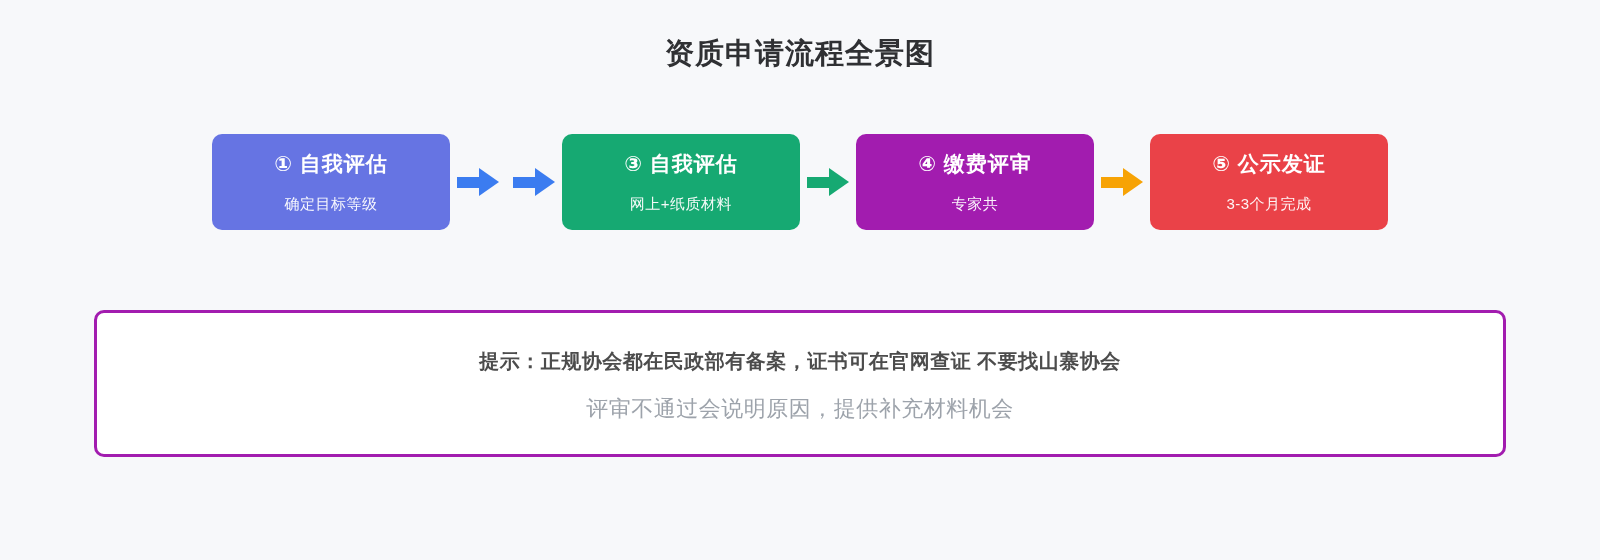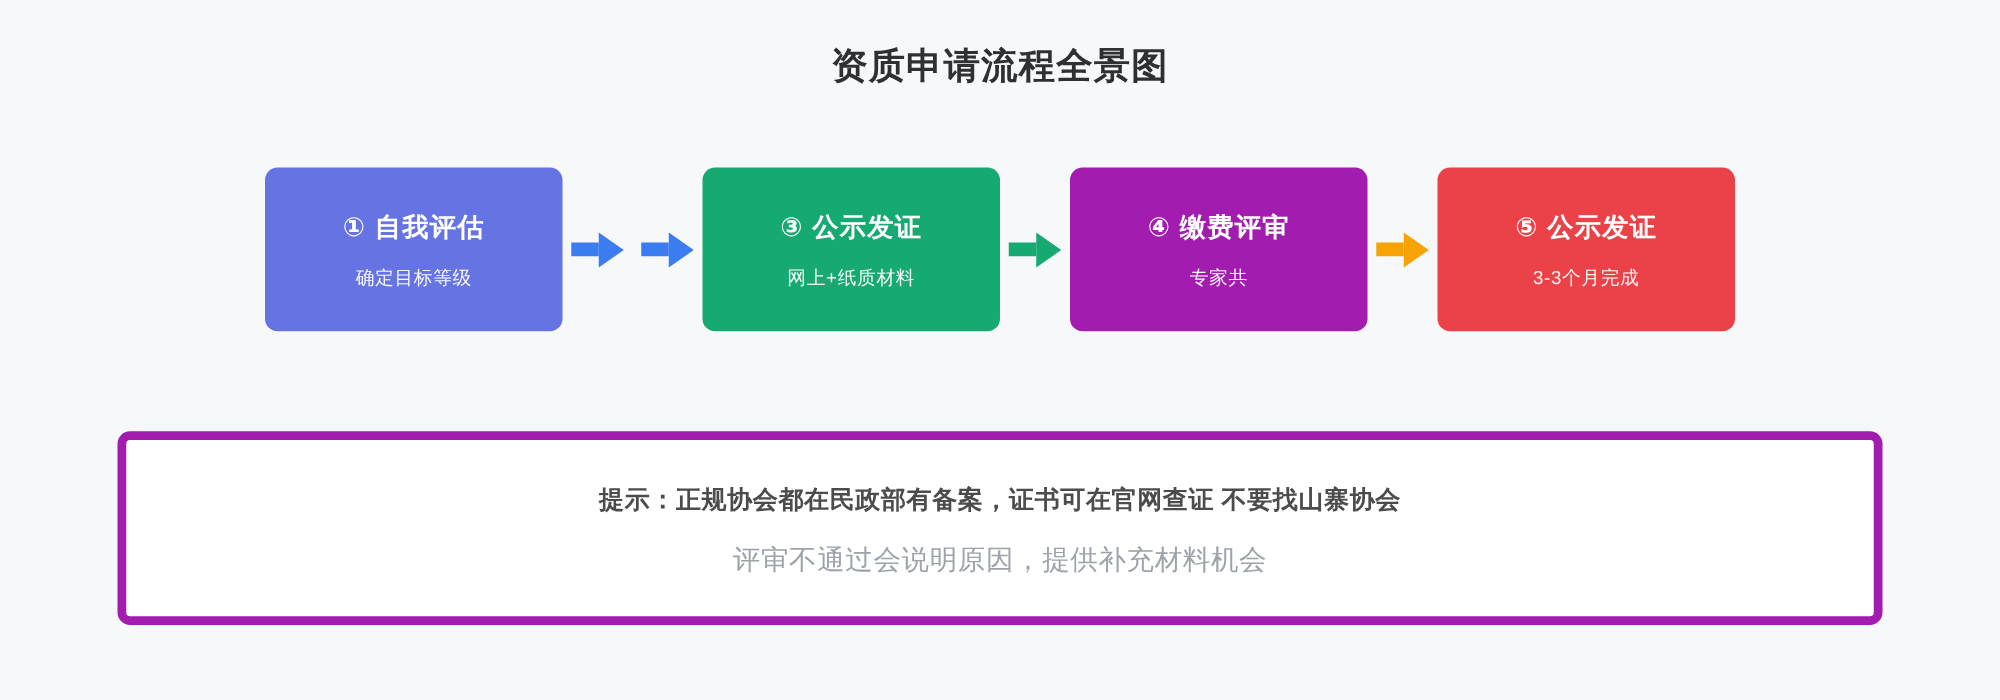"① 自我评估" .step-card { height: 131px -> 96px }
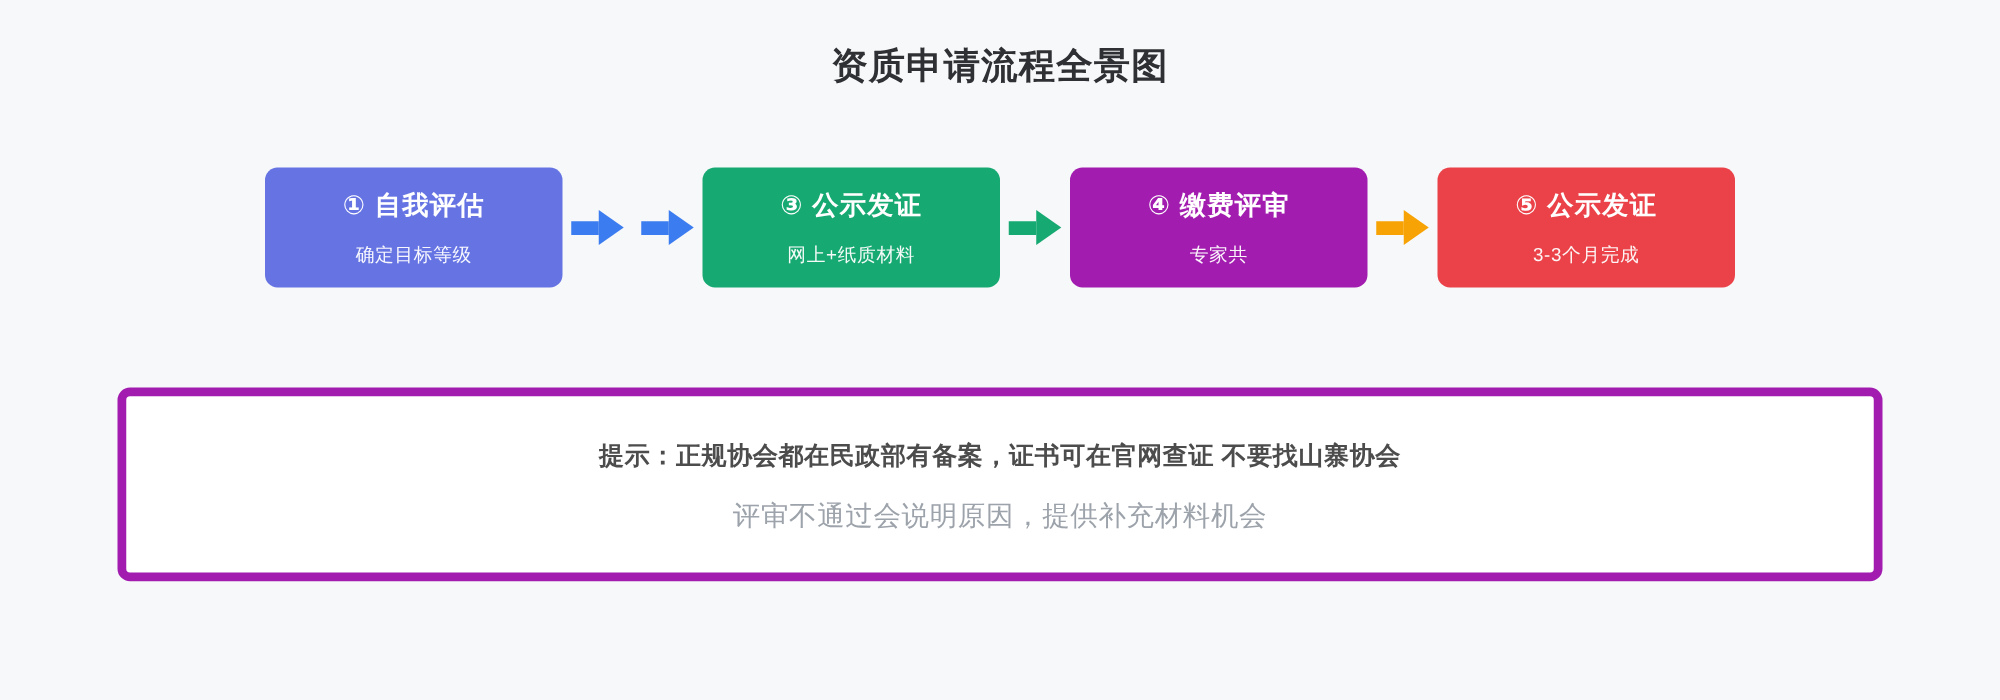"③ 公示发证" div.step-title { text: 公示发证 -> 自我评估 }
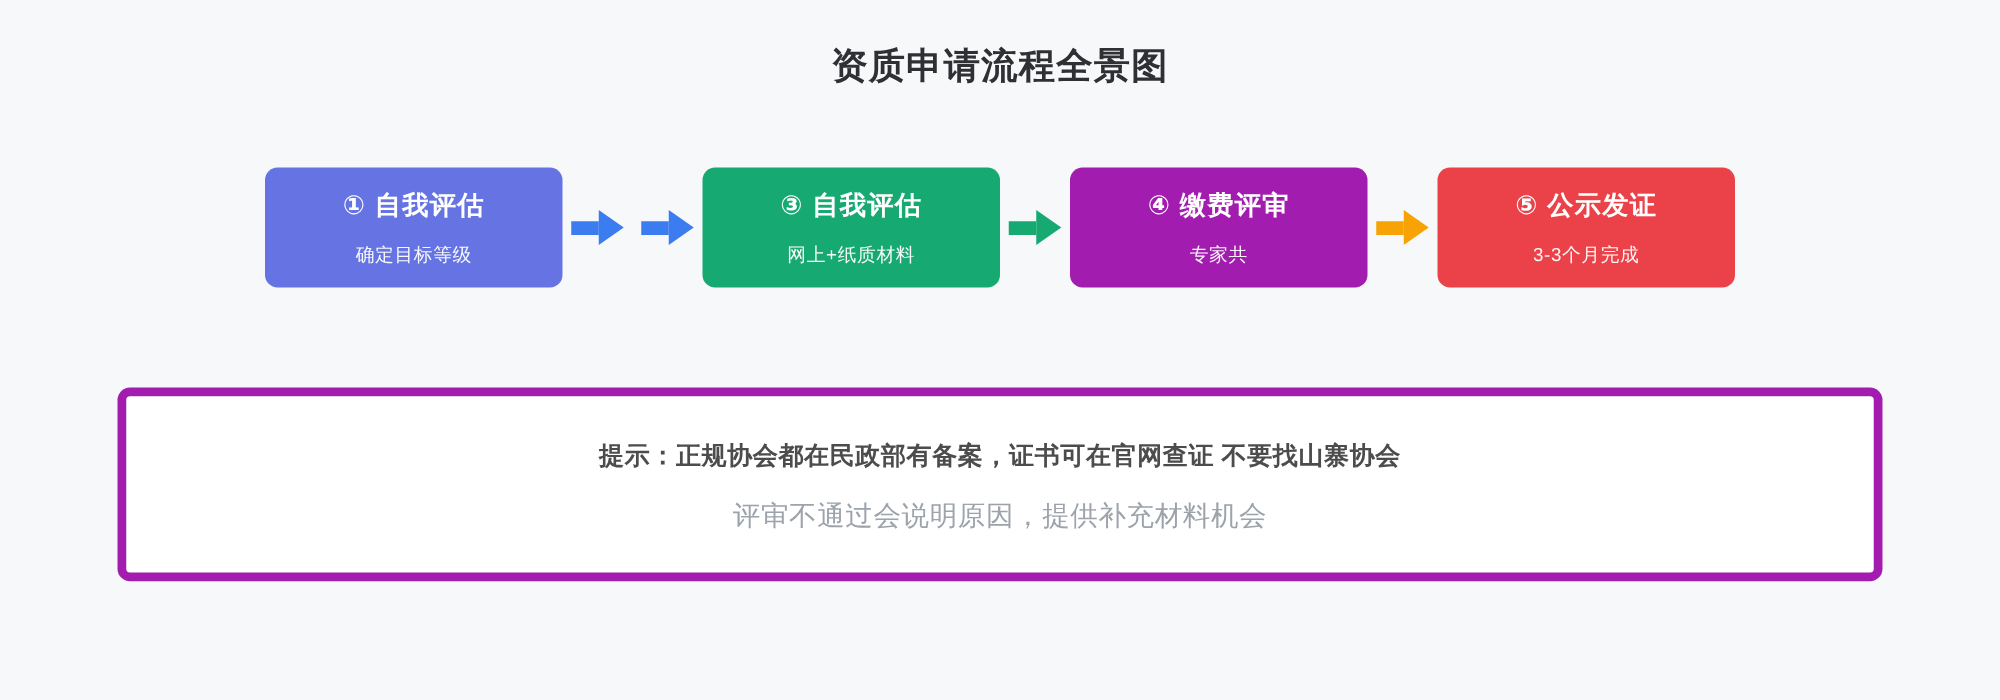"提示：正规协会都在民政部有备案，证书可在官网查证 不要找山寨协会" .note-box { border: 7px solid #a21caf -> 3px solid #a21caf }
